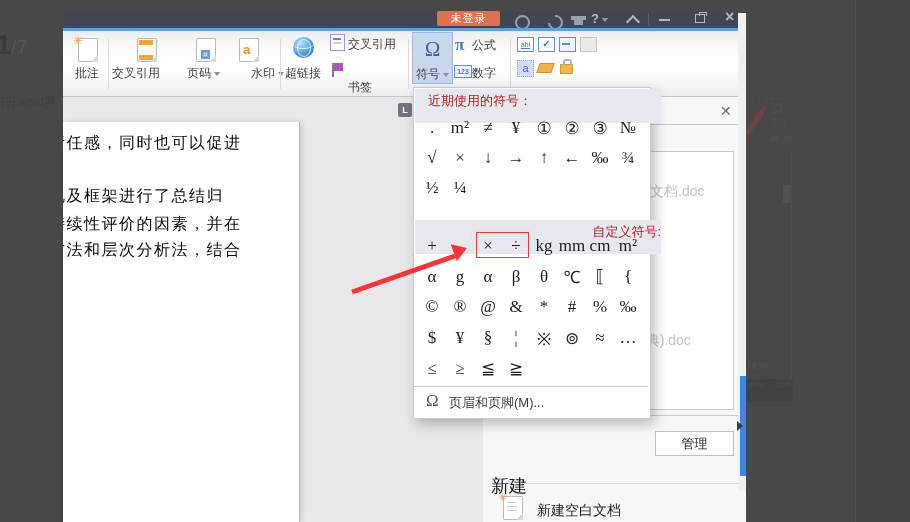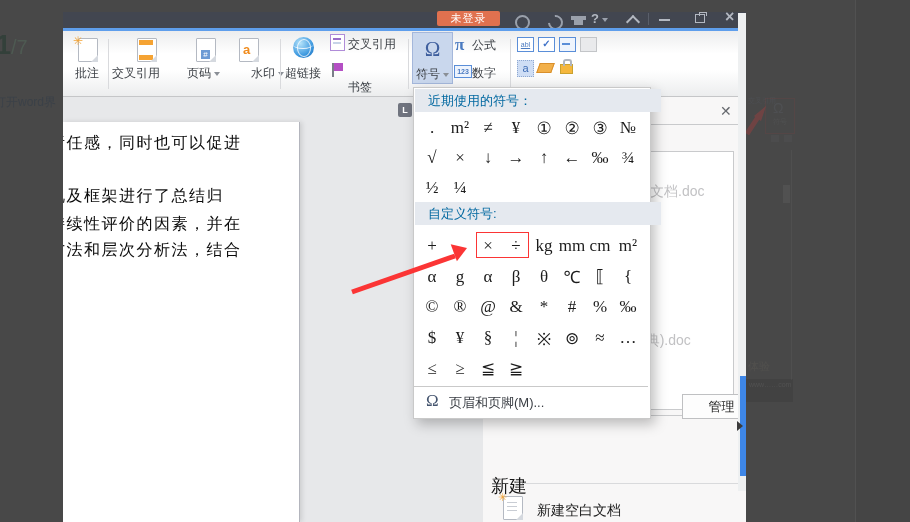"近期使用的符号：" .dstrip { color: #0369a1 -> #b91c1c; height: 23px -> 34px }
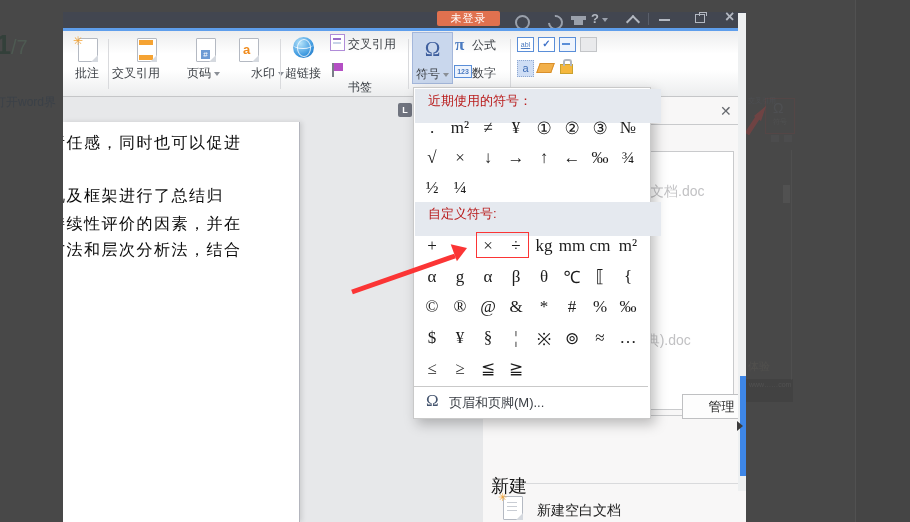"自定义符号:" div.abs { text-align: none -> right; top: 114px -> 132px }
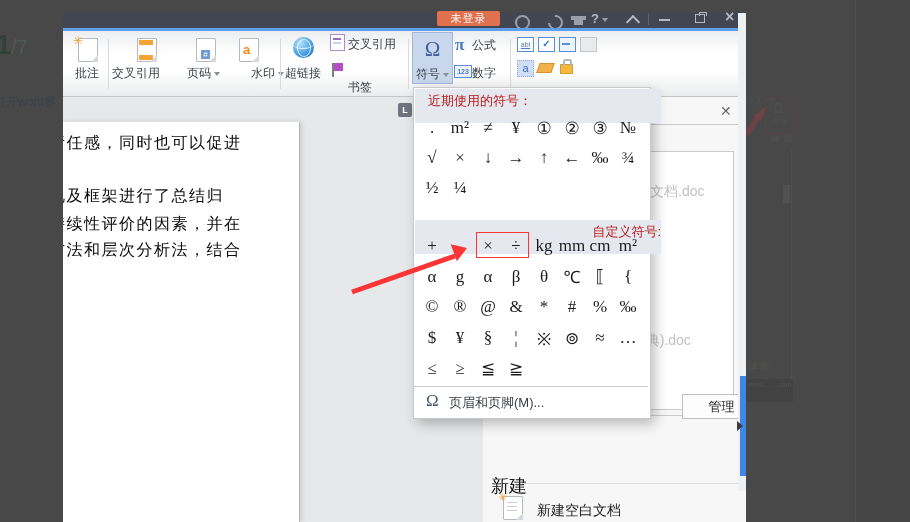"管理" div.abs { margin-left: 27px -> none; top: 384px -> 421px }
